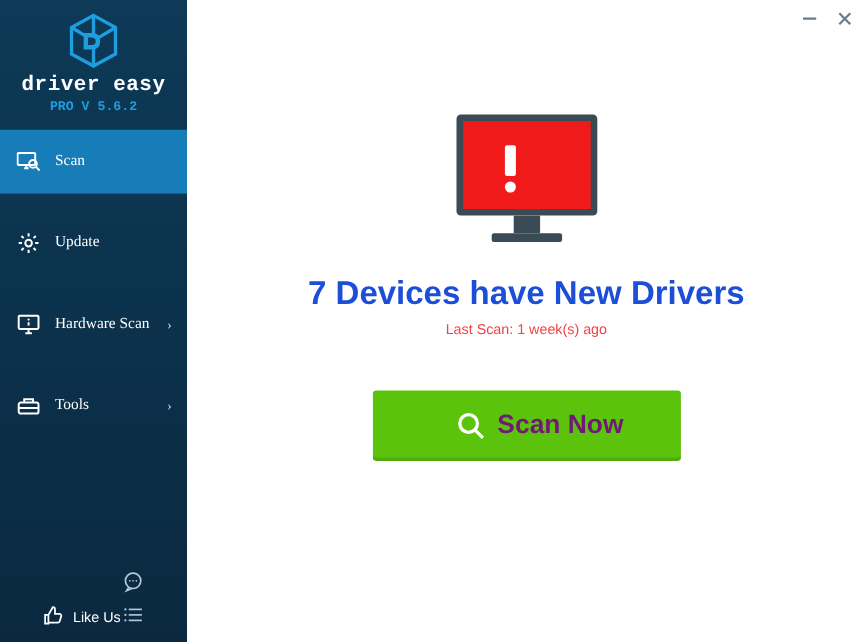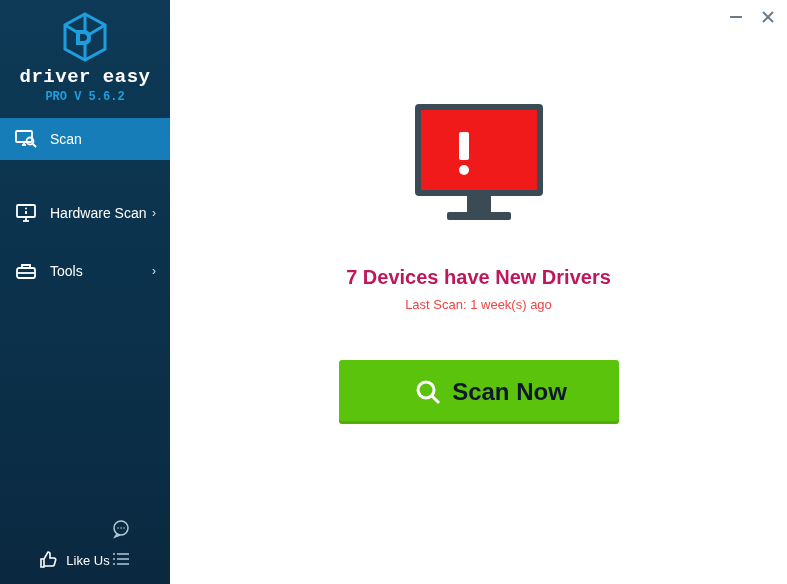"Scan" .nav-item { font-family: none -> Liberation Serif, serif; height: 42px -> 58px }
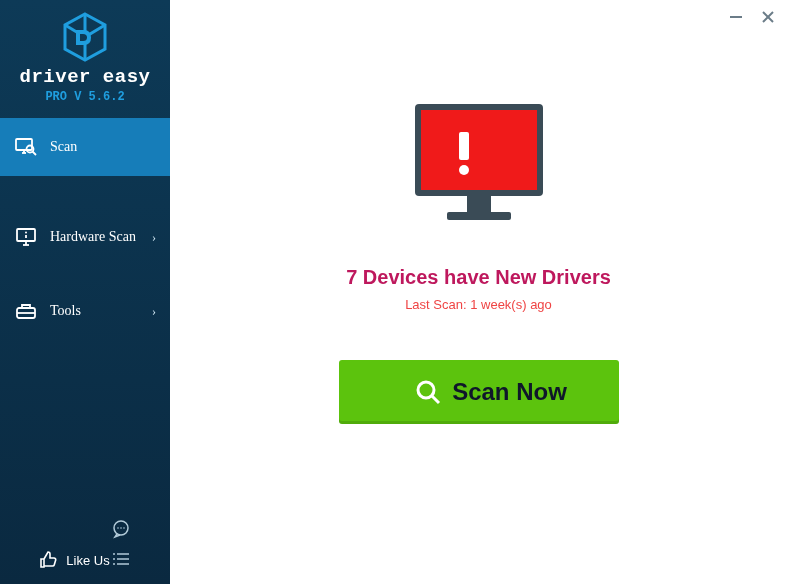"Update" div.nav-item { html: none -> <div> <span> <svg> <circle></circle> <path></path> </svg> </span> <span>Update</span> </div> }
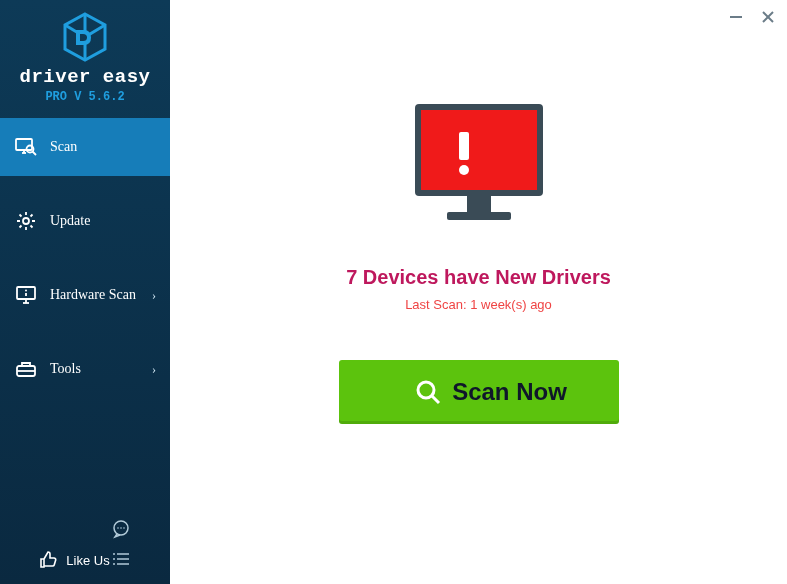"7 Devices have New Drivers" .headline { color: #be185d -> #1d4ed8; font-size: 20px -> 30px; margin-top: 30px -> 14px }
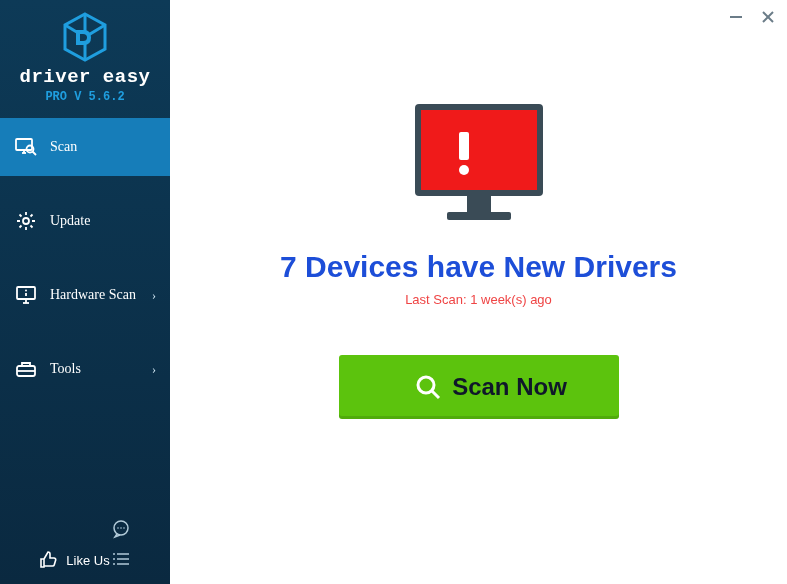"Scan Now" .scan-btn { color: #0f172a -> #701a75 }
